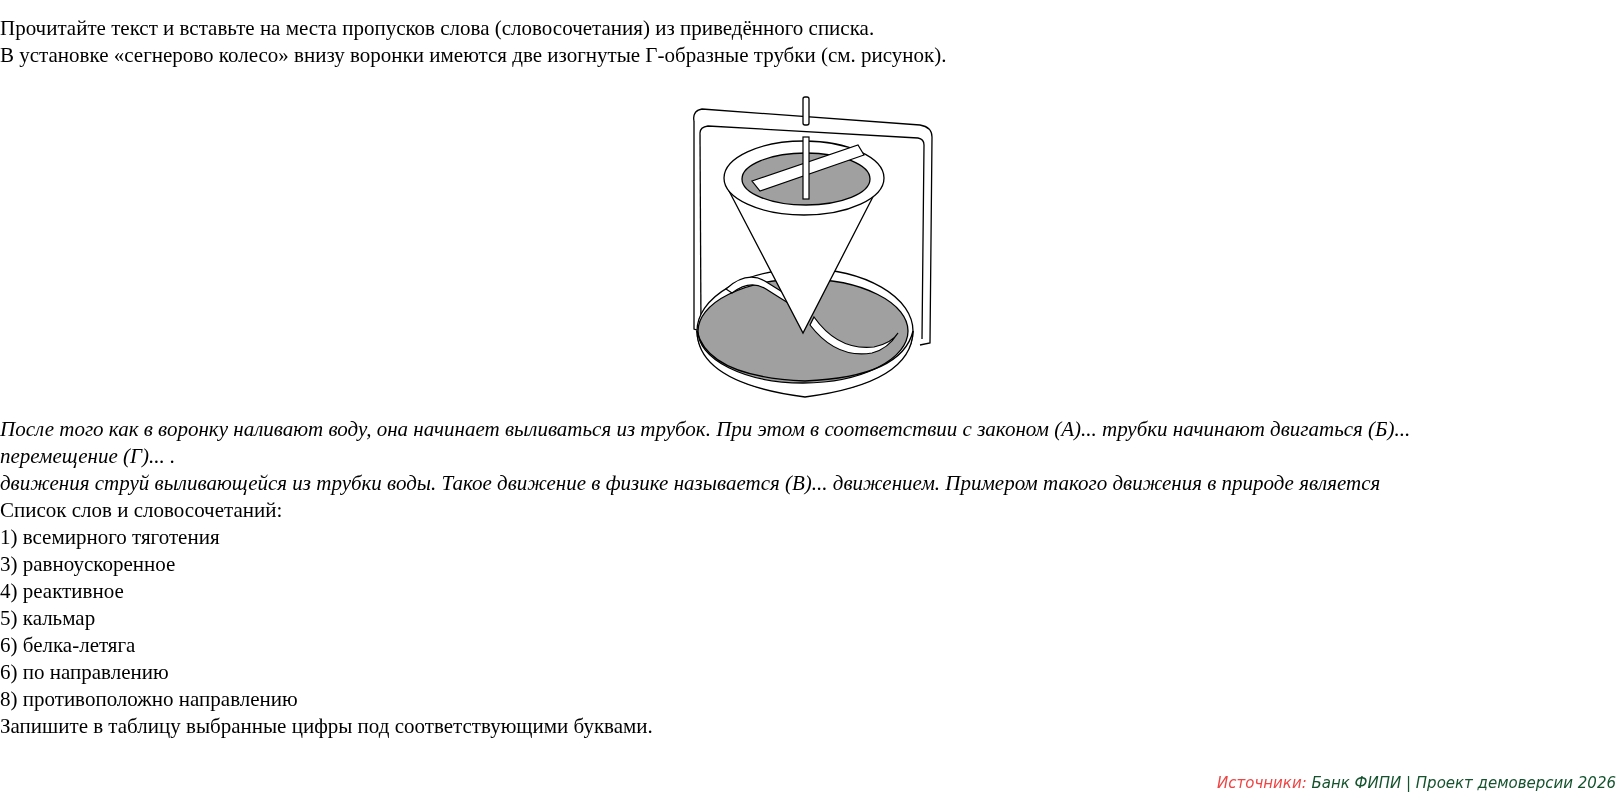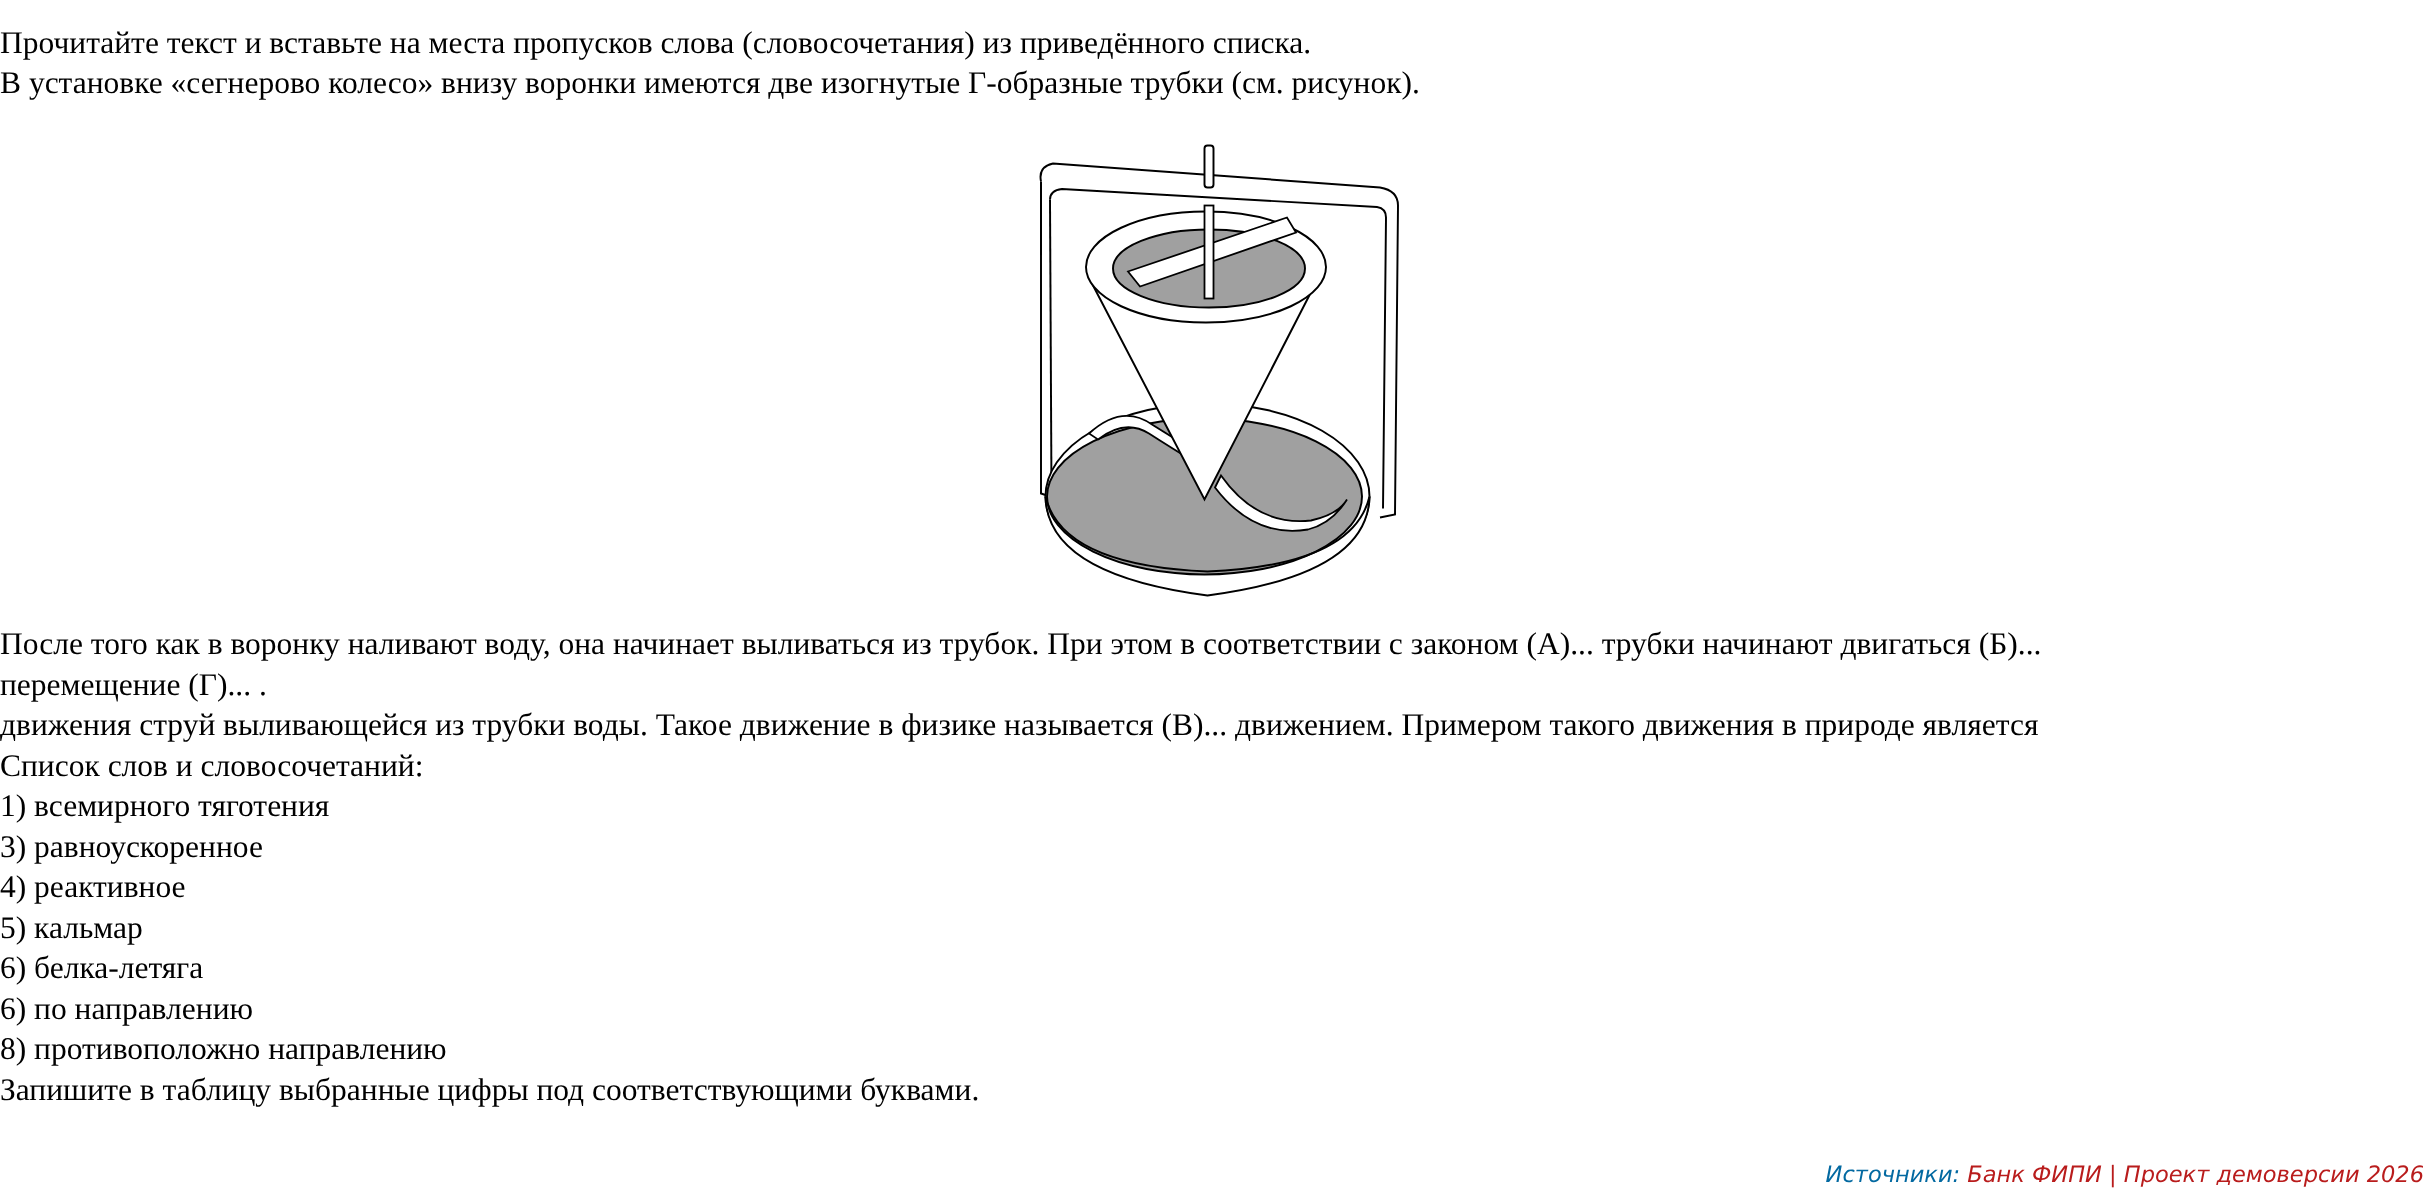"После того как в воронку" .para { font-style: none -> italic }
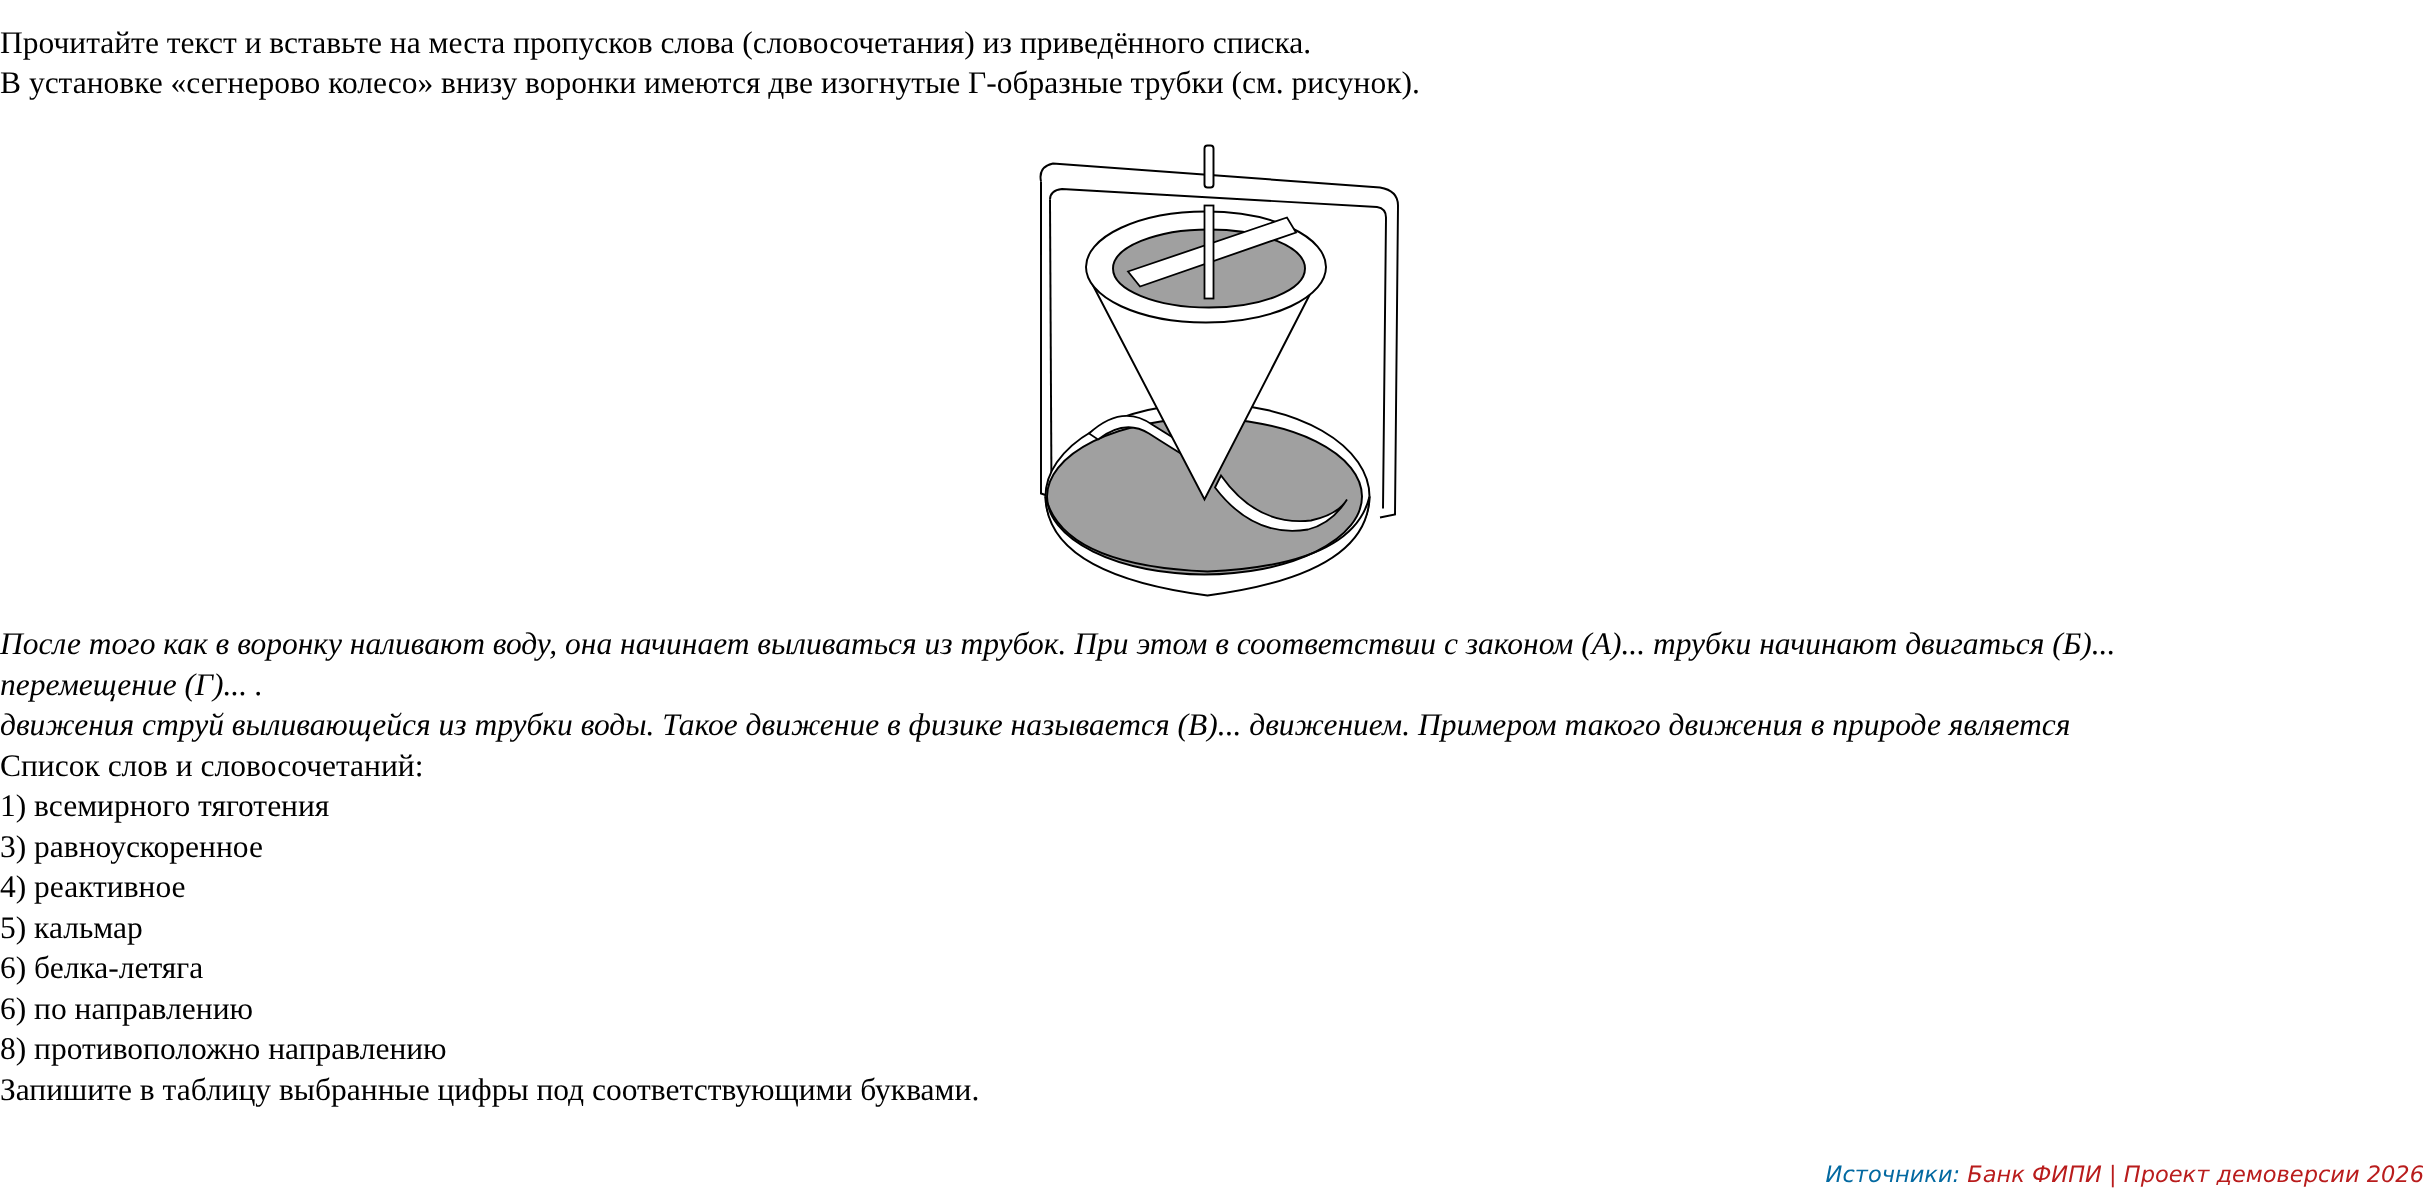"Источники:" .footer .label { color: #0369a1 -> #ef4444 }
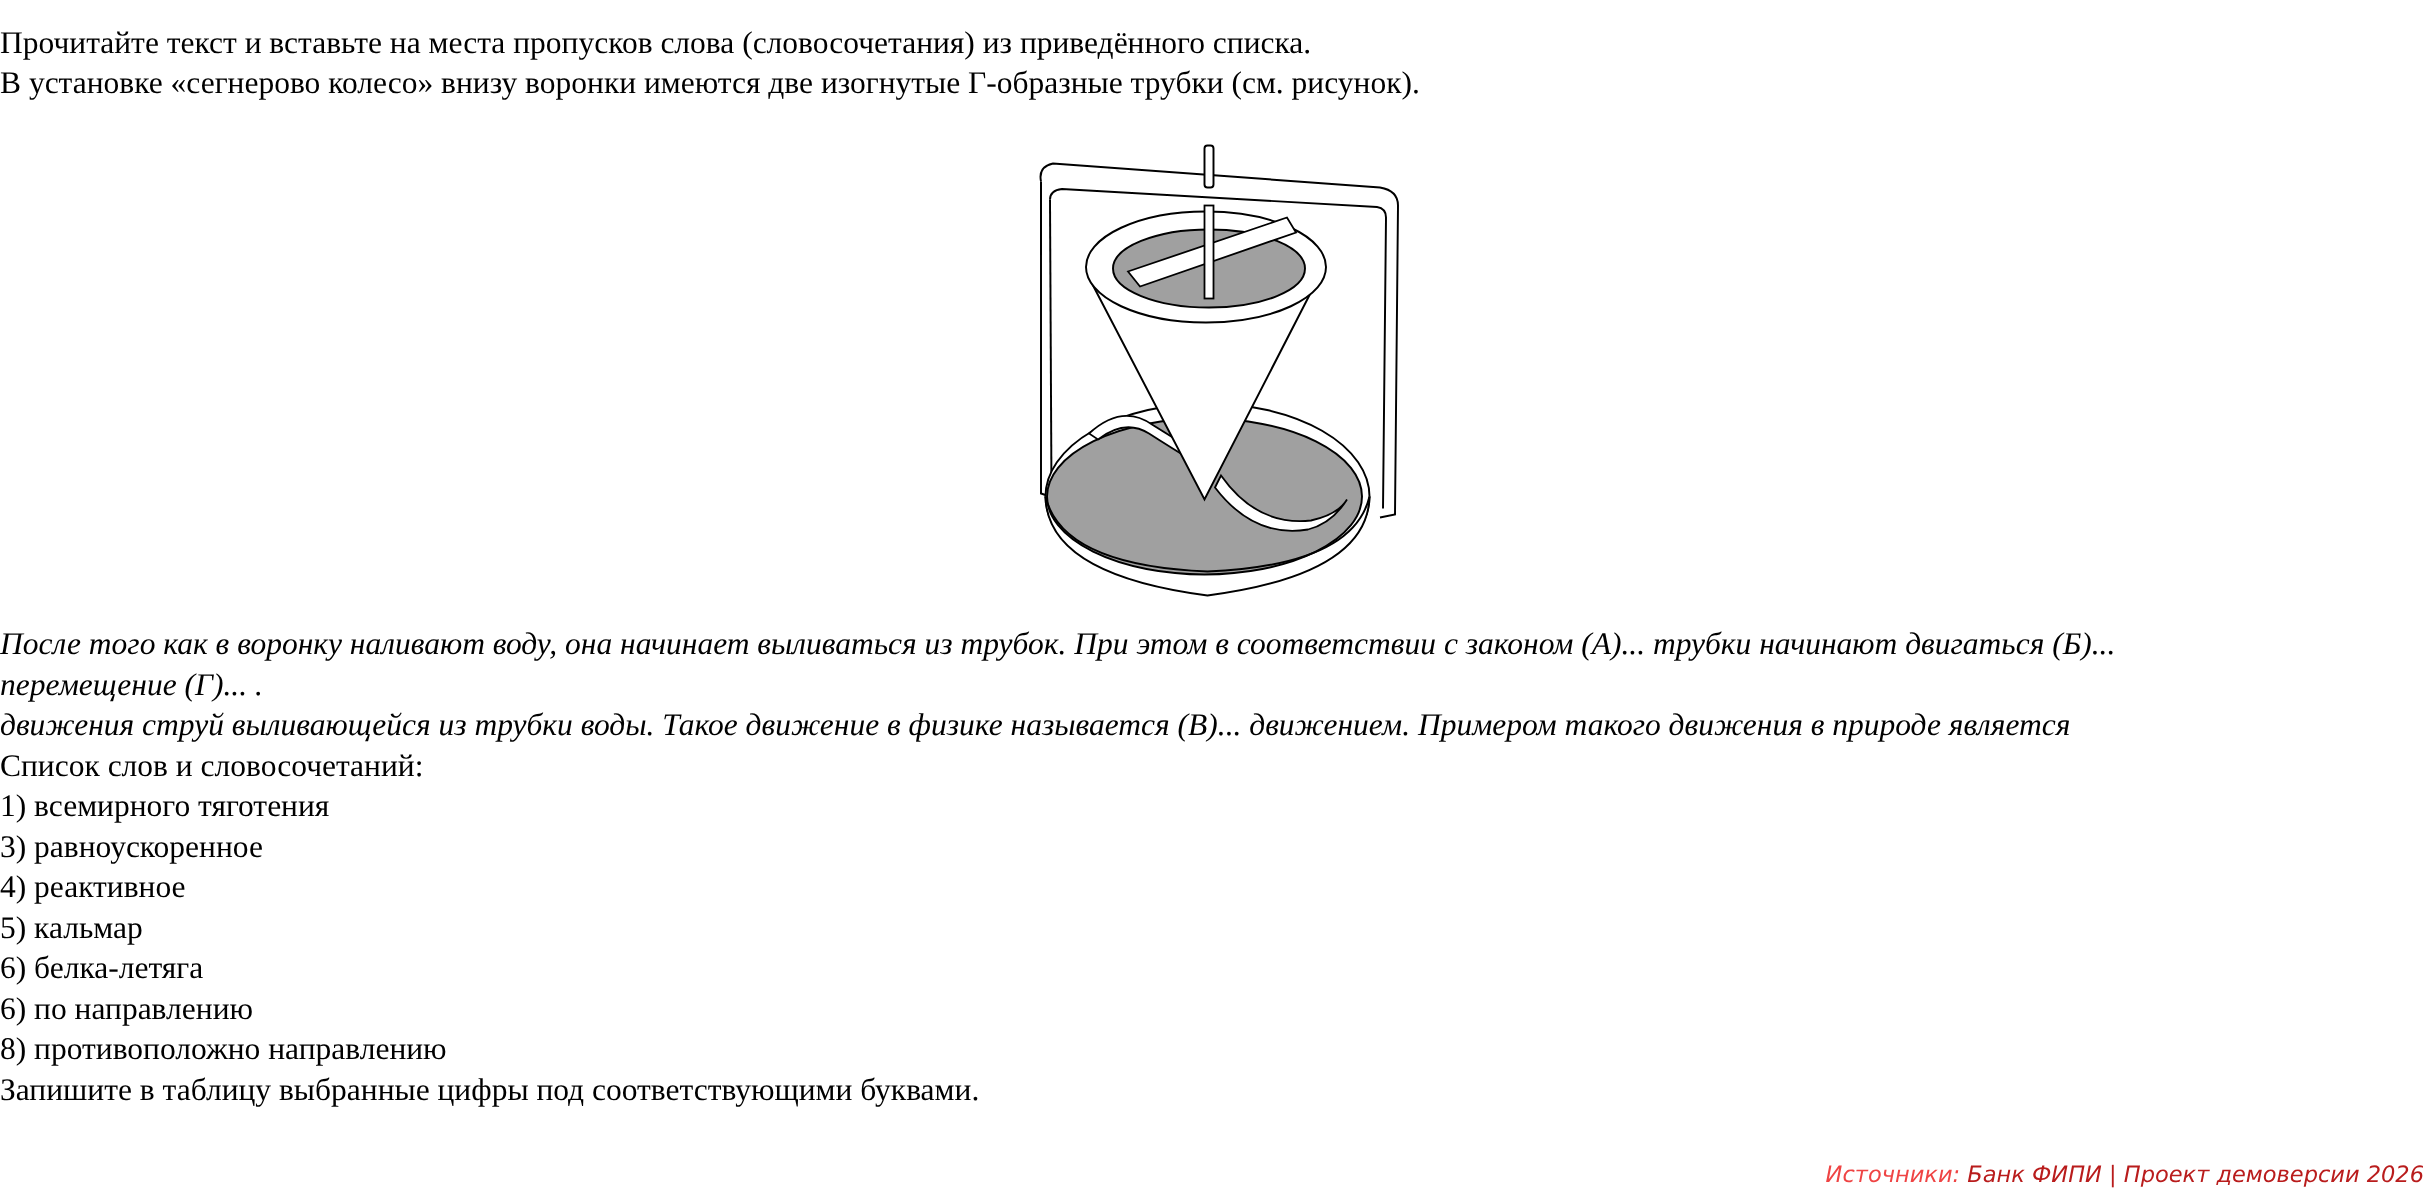"Банк ФИПИ | Проект демоверсии" .footer .sources { color: #b91c1c -> #14532d }
